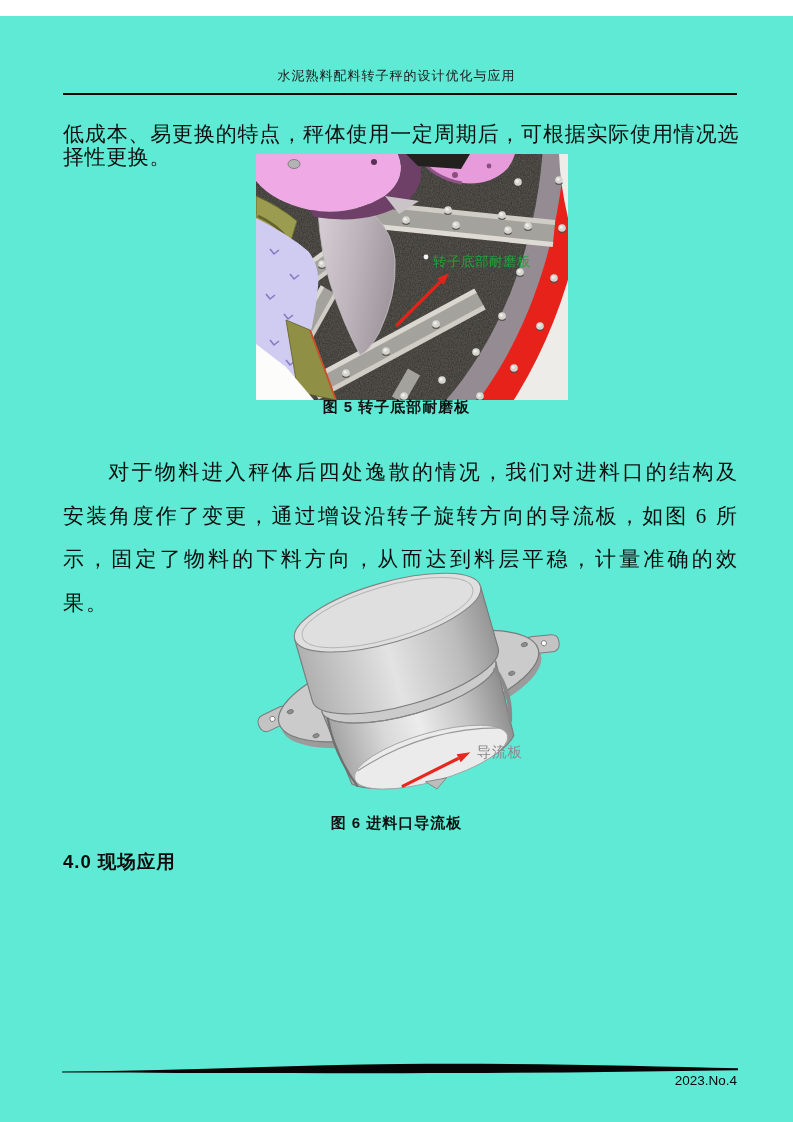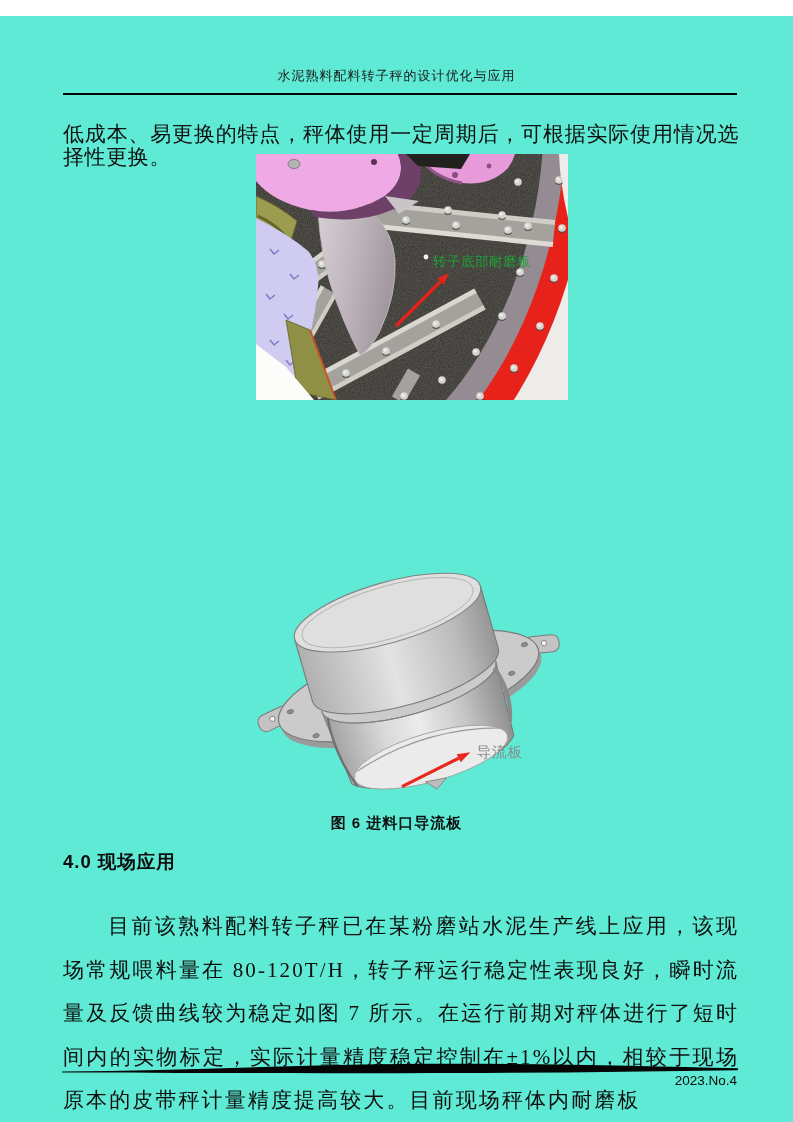"图 5 转子底部耐磨板" div.caption { html: none -> <div>图 5 转子底部耐磨板</div> }
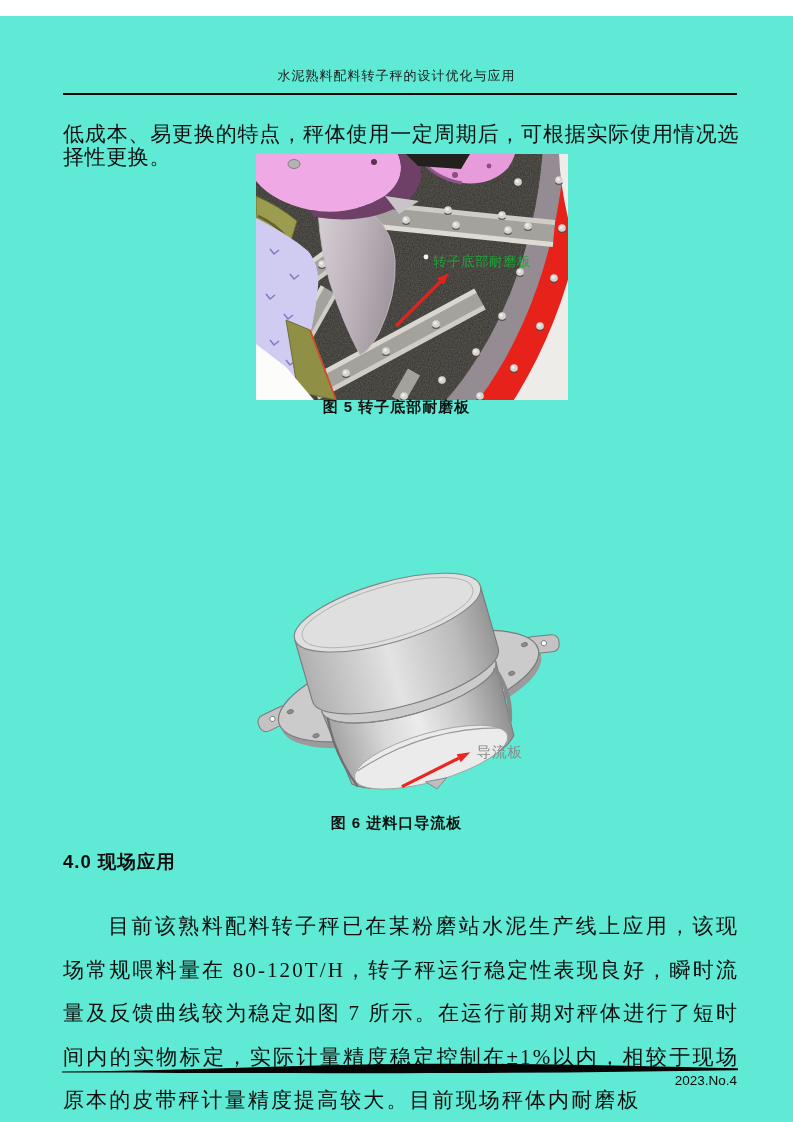"对于物料进入秤体后四处逸散的情况，我们对进料口的结构及安装角度作了变更，通过增设" p.para { html: none -> <p>对于物料进入秤体后四处逸散的情况，我们对进料口的结构及安装角度作了变更，通过增设沿转子旋转方向的导流板，如图 6 所示，固定了物料的下料方向，从而达到料层平稳，计量准确的效果。</p> }
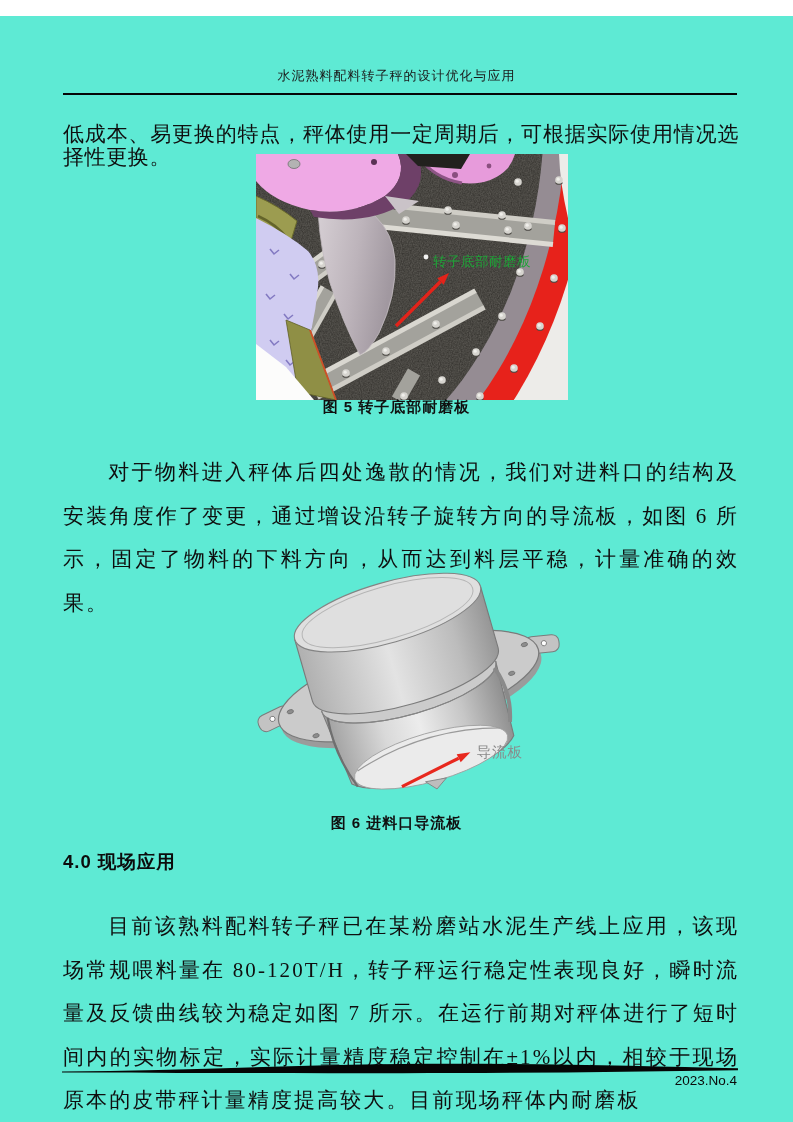"目前该熟料配料转子秤已在某粉磨站水泥生产线上应用，该现场常规喂料量在" p.para { html: <p>目前该熟料配料转子秤已在某粉磨站水泥生产线上应用，该现场常规喂料量在 80-120T/H，转子秤运行稳定性表现良好，瞬时流量及反馈曲线较为稳定如图 7 所示。在运行前期对秤体进行了短时间内的实物标定，实际计量精度稳定控制在±1%以内，相较于现场原本的皮带秤计量精度提高较大。目前现场秤体内耐磨板</p> -> none }
